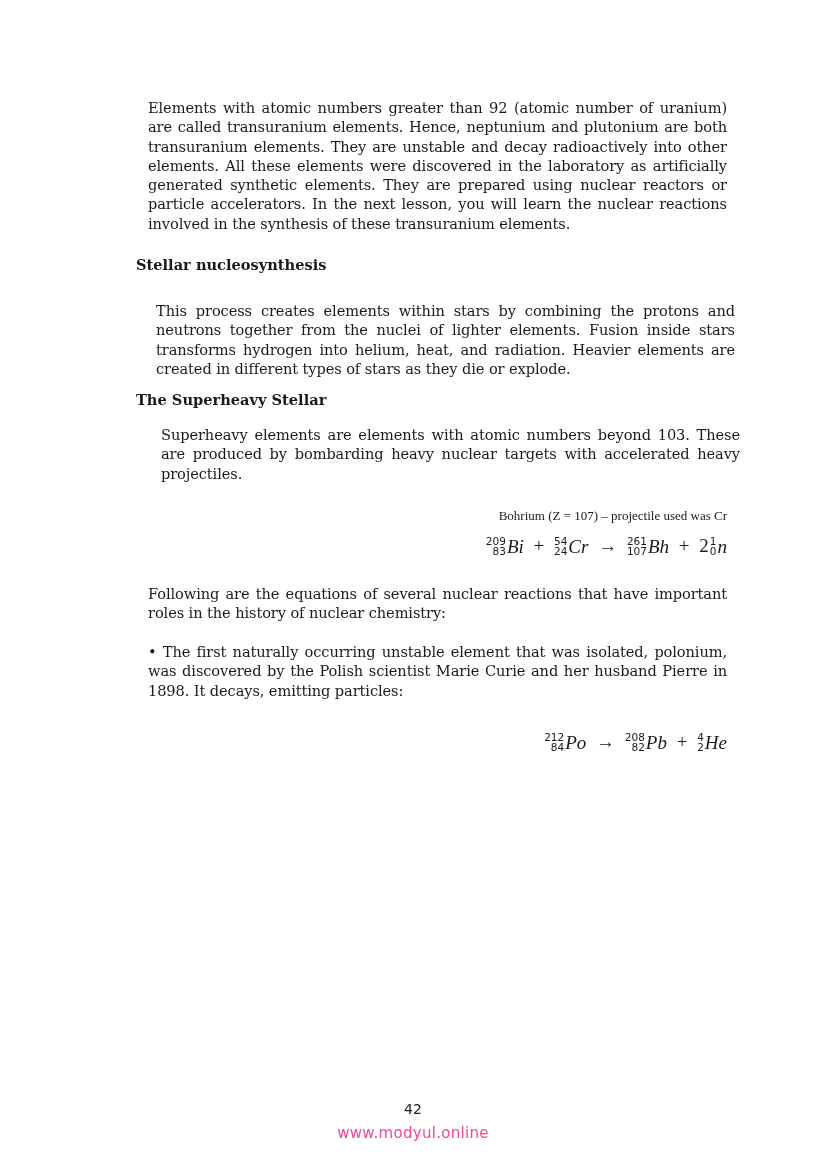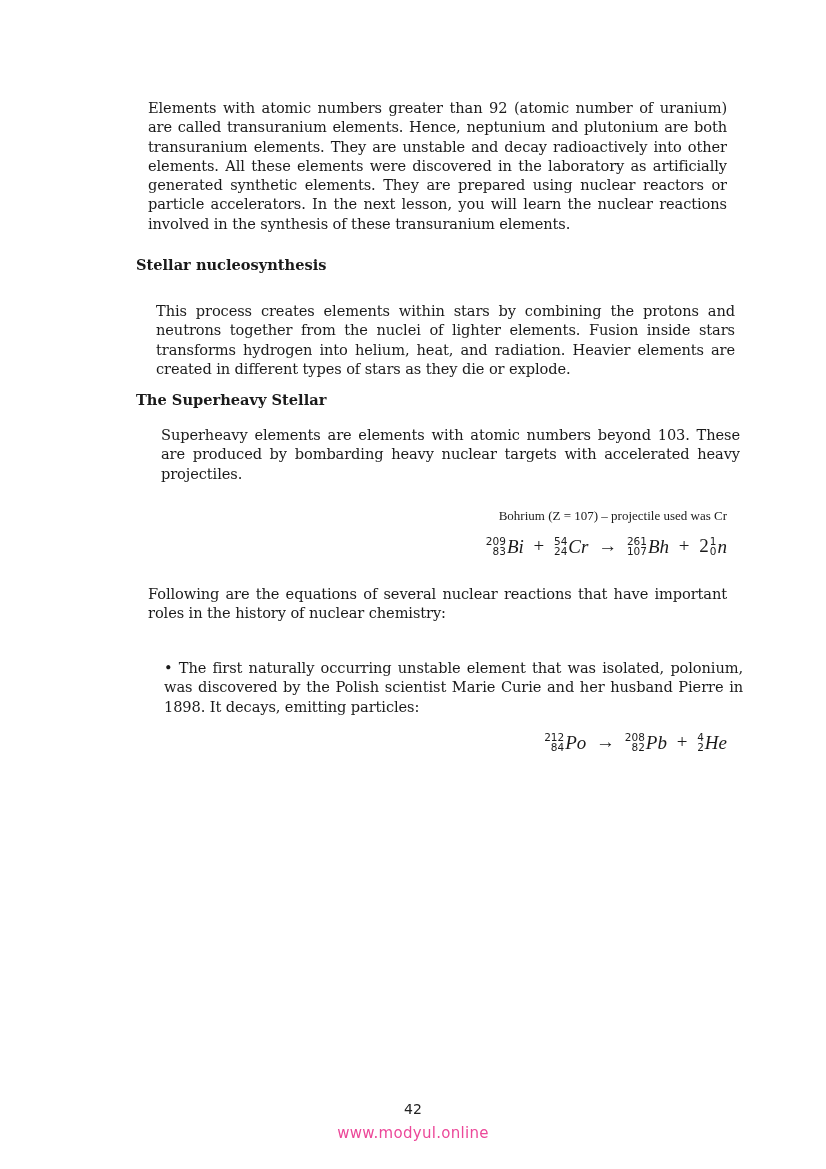"• The first naturally occurring" p.block { margin: 16px -> 0 }
